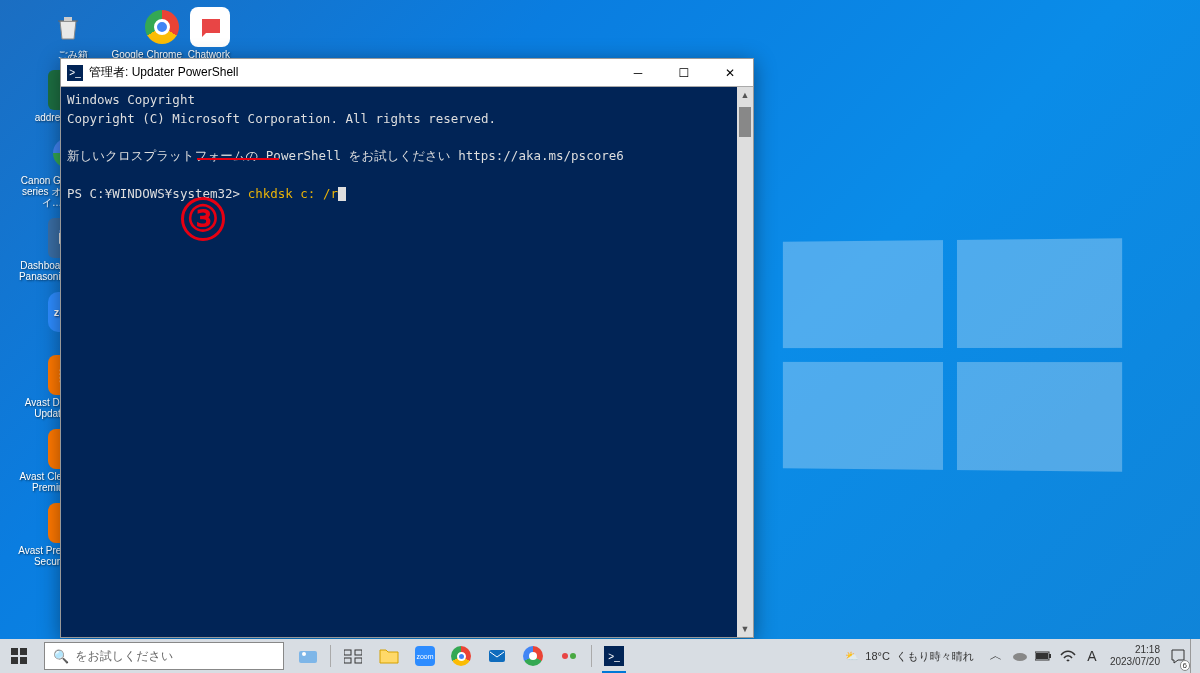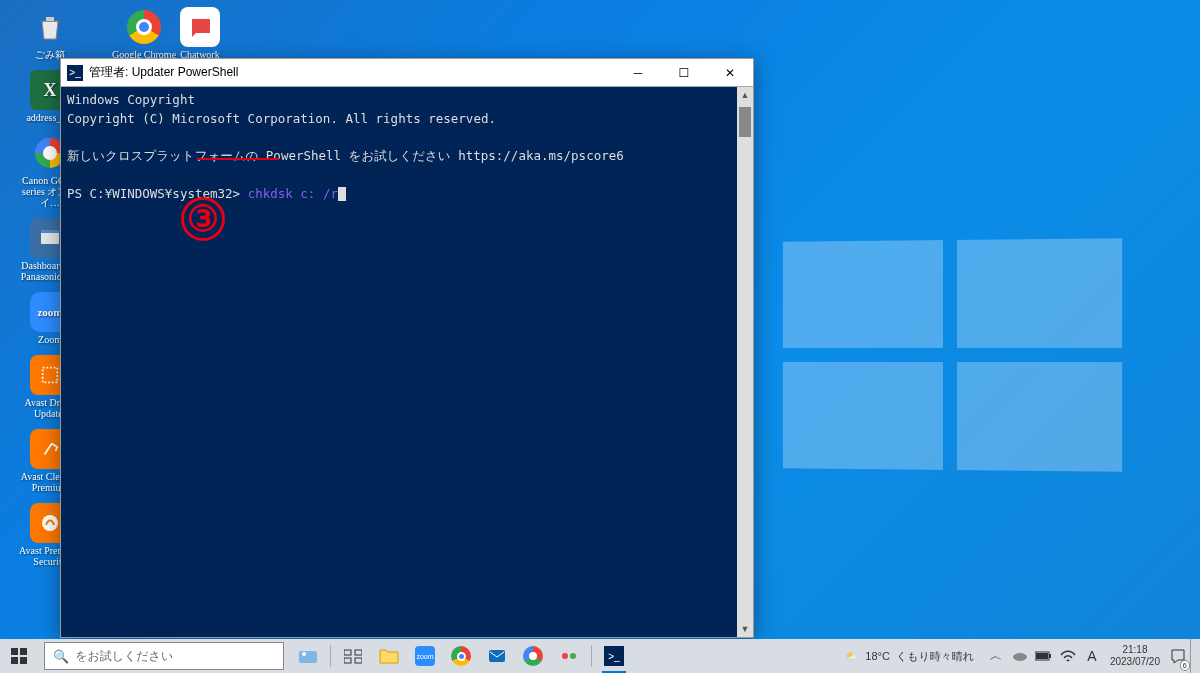"ごみ箱" .dicon { align-items: center -> flex-end; font-family: Liberation Serif, serif -> none }
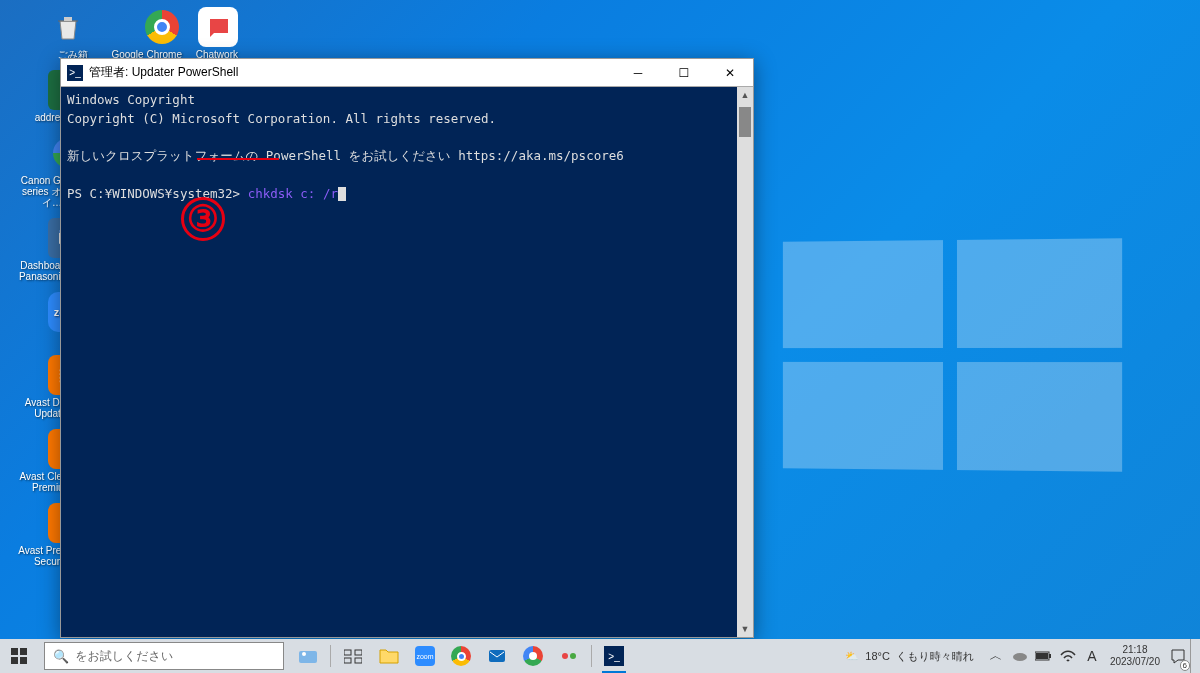"Chatwork" .icon-row3 { left: 160px -> 152px }
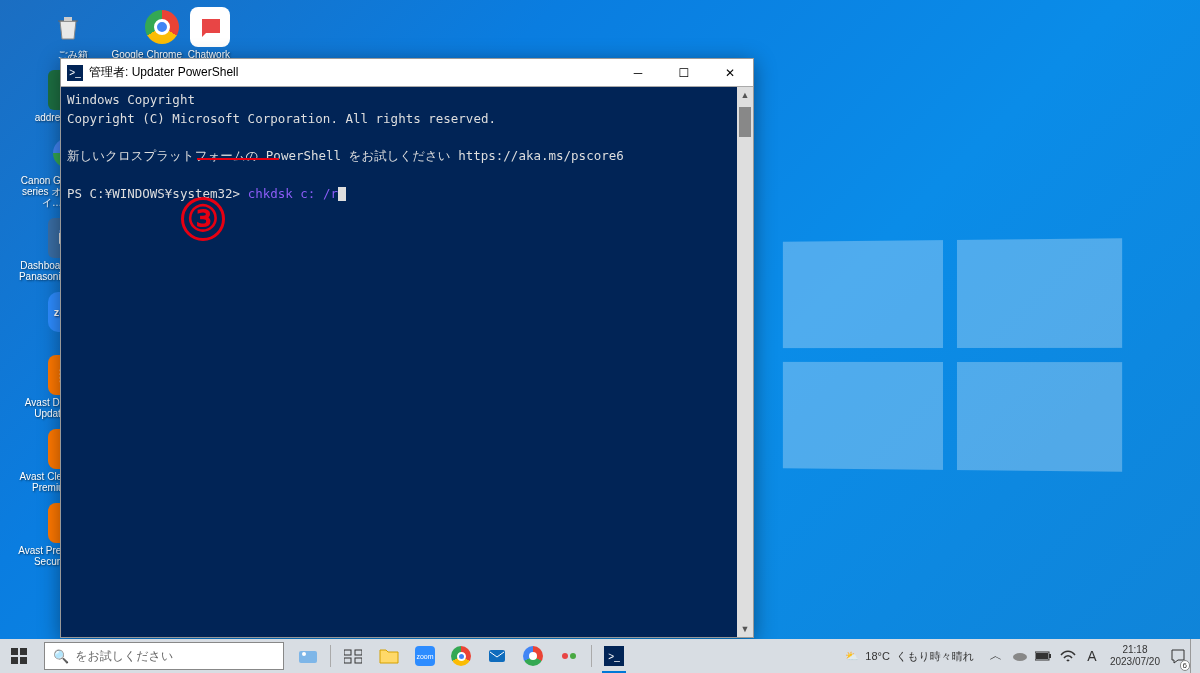"chkdsk c: /r" .psbody .cmd { color: #8b5cf6 -> #eab308 }
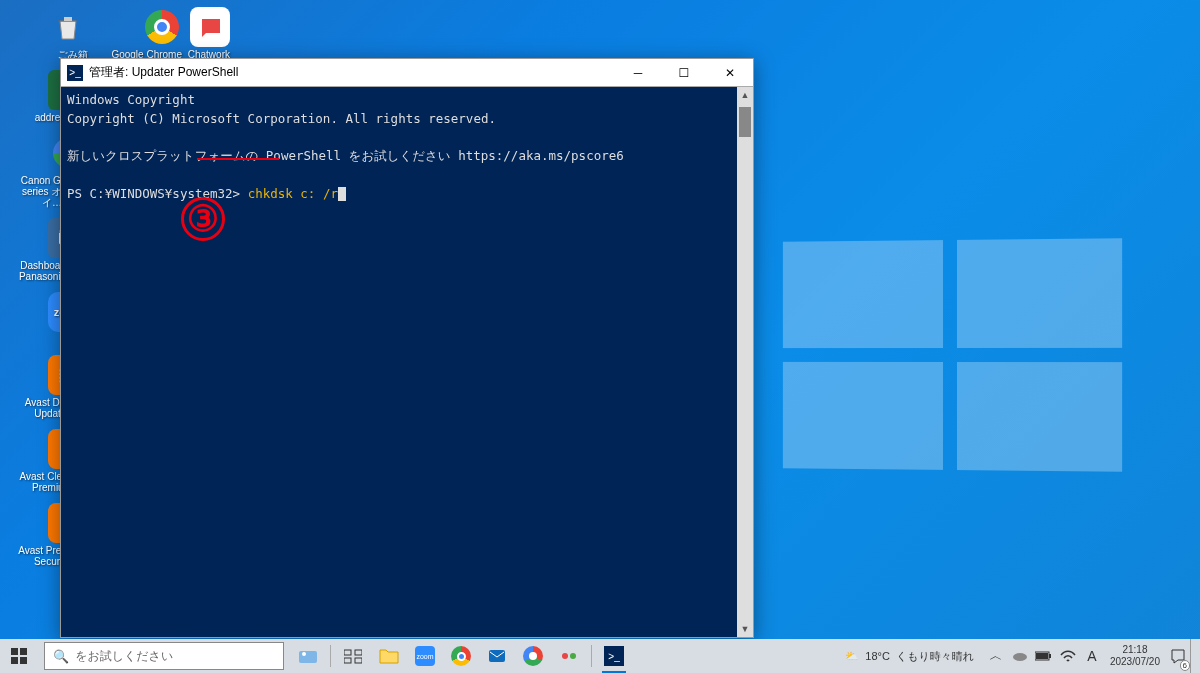"21:18" .tray .clock { align-items: center -> flex-end }
